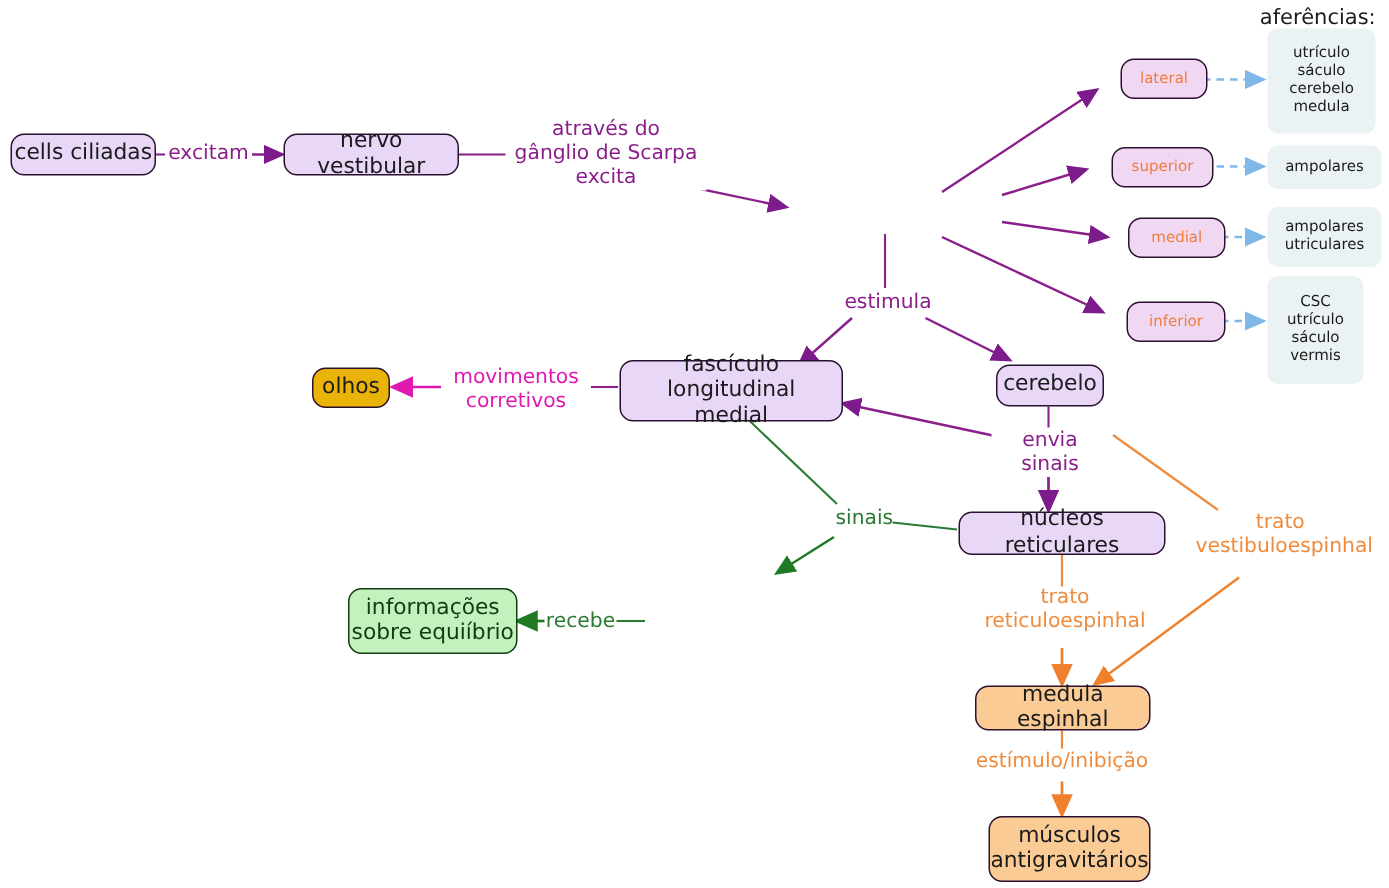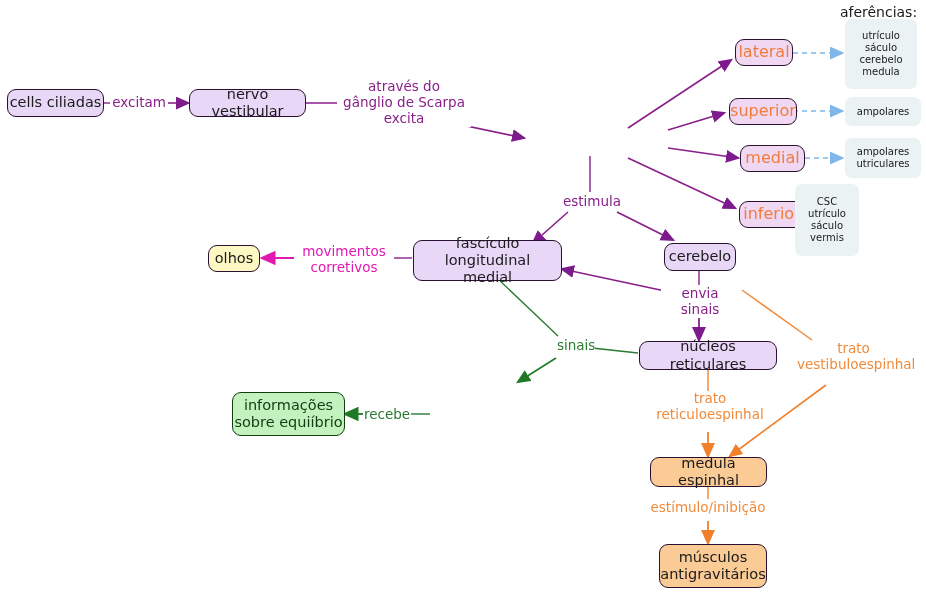"lateral" .n-sub { font-size: 16px -> 10px; margin-left: none -> 12px }
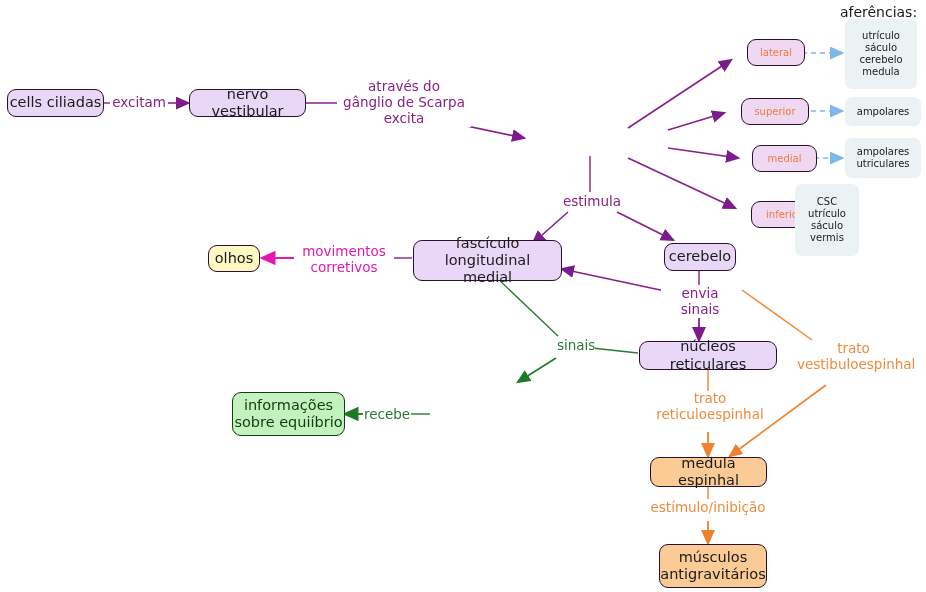"CSC" div.node { left: 795px -> 845px }
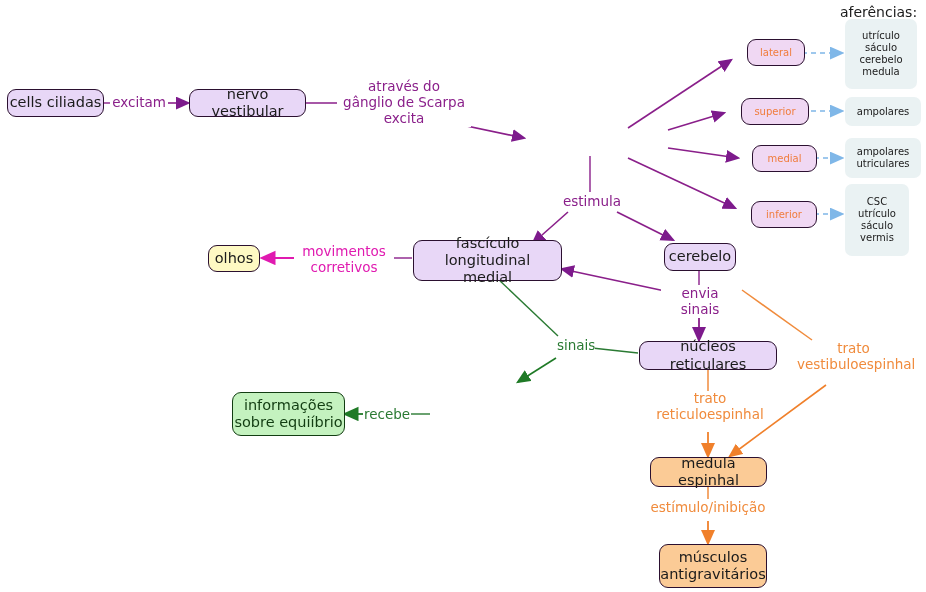"olhos" .n-pink { background: #fef9c3 -> #eab308 }
